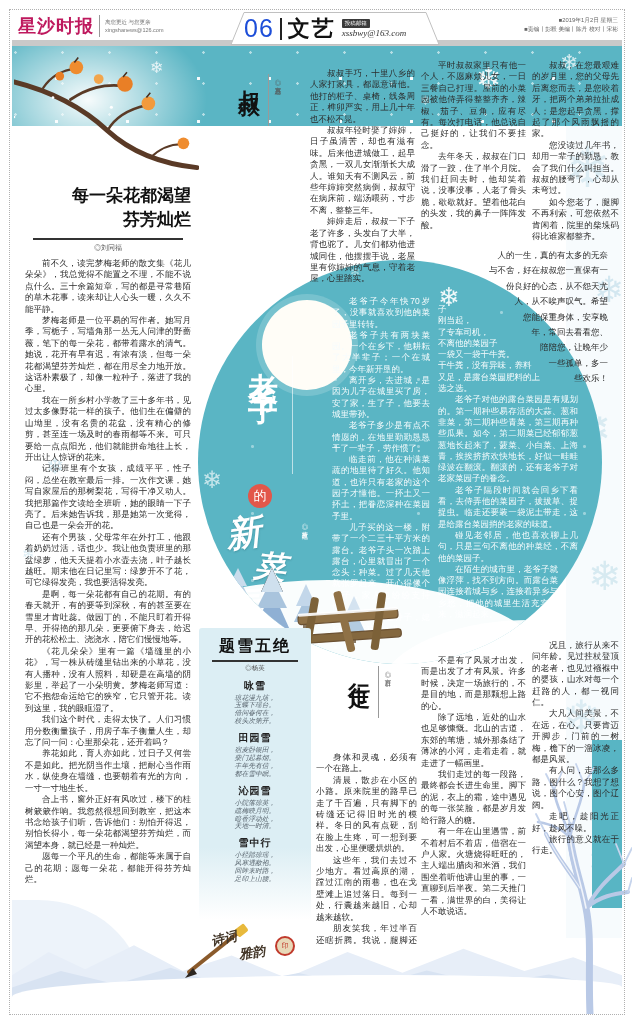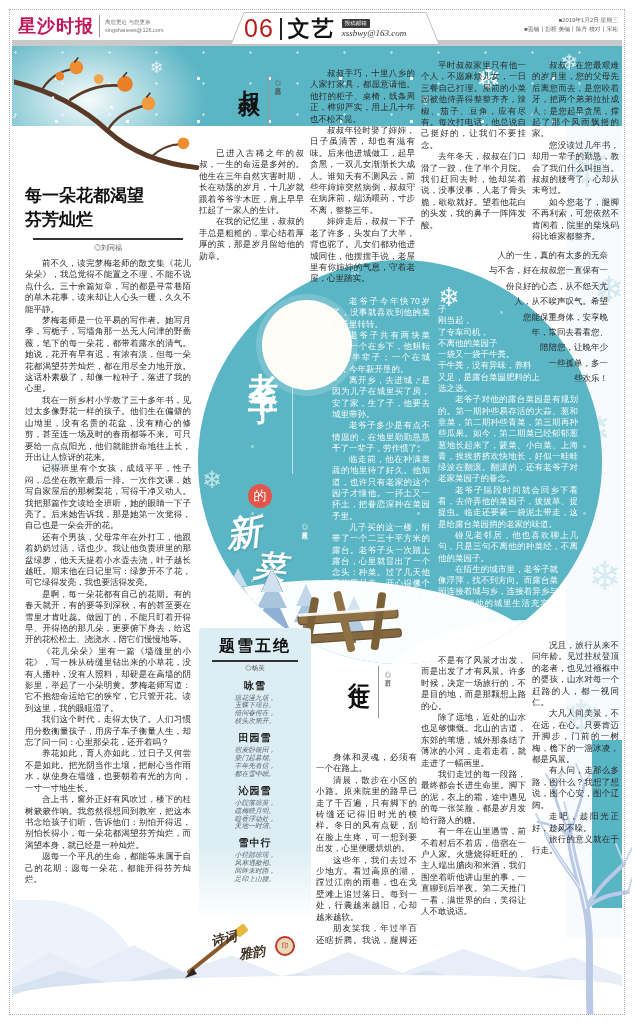"06" .pagenum { color: #b91c1c -> #1d4ed8 }
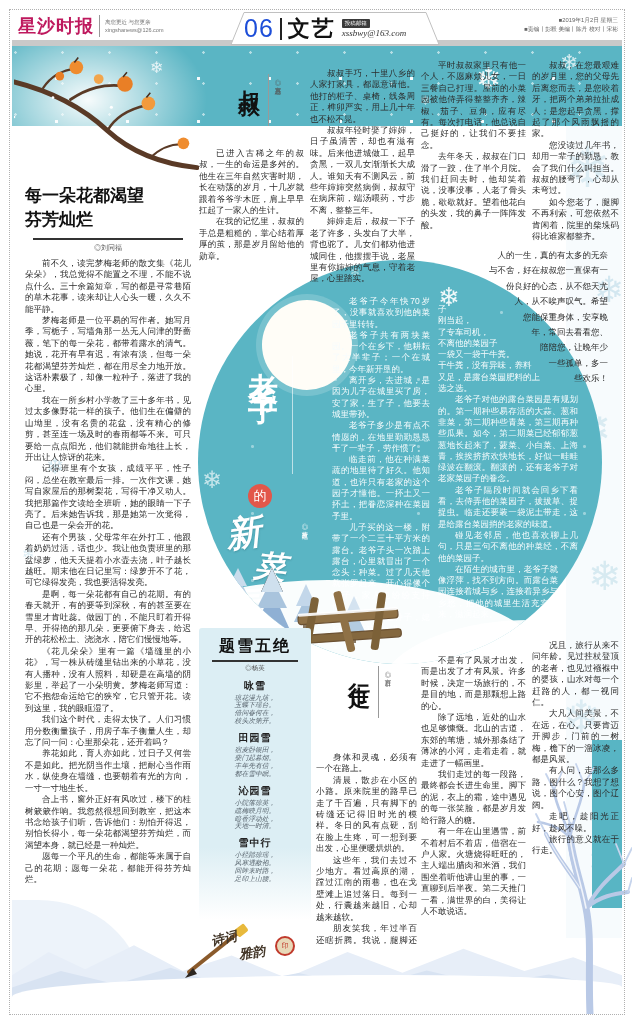"已进入古稀之年的叔叔，一生的命运是多舛的。他生在三年自然灾害时期，长在动荡的岁月" div.art { html: <div> <p>已进入古稀之年的叔叔，一生的命运是多舛的。他生在三年自然灾害时期，长在动荡的岁月，十几岁就跟着爷爷学木匠，肩上早早扛起了一家人的生计。</p> <p>在我的记忆里，叔叔的手总是粗糙的，掌心结着厚厚的茧，那是岁月留给他的勋章。</p> </div> -> none }
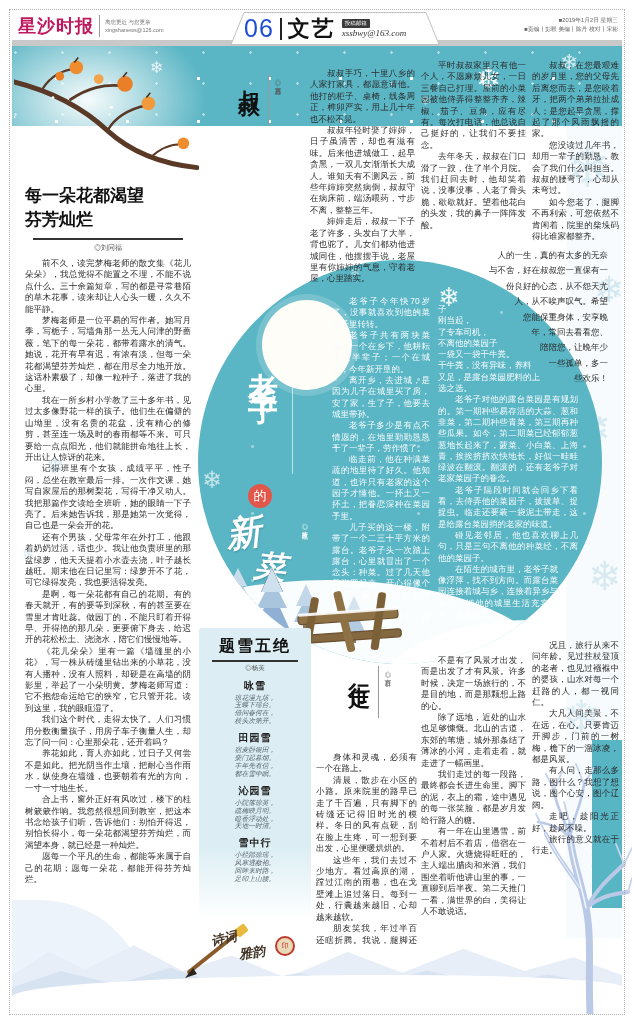"每一朵花都渴望" .fl-title { text-align: left -> right }
